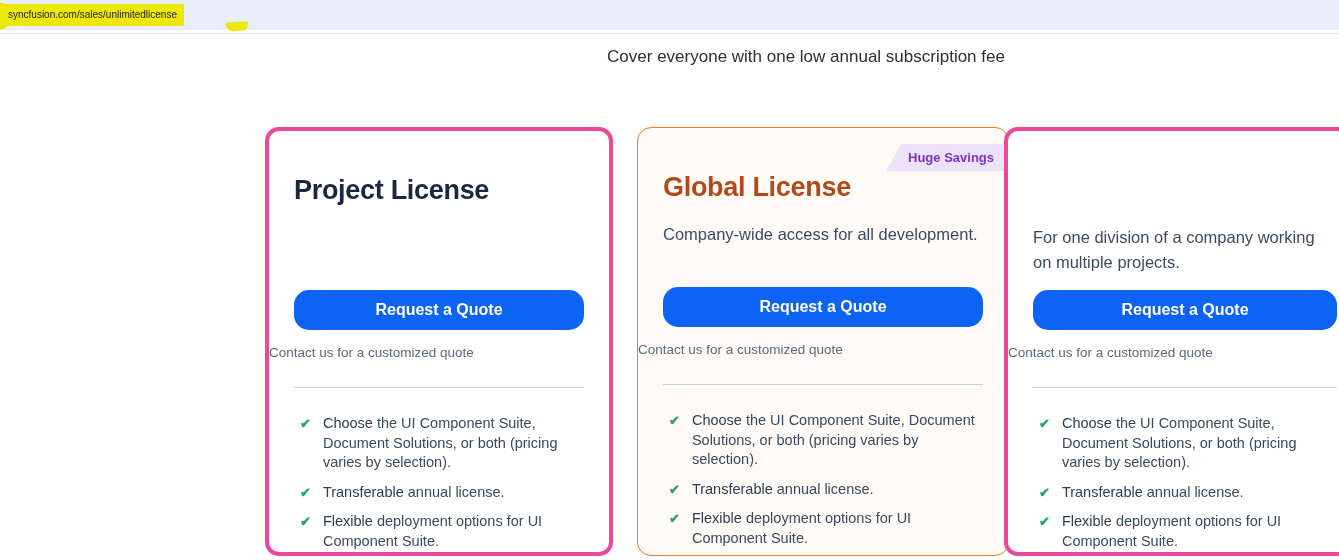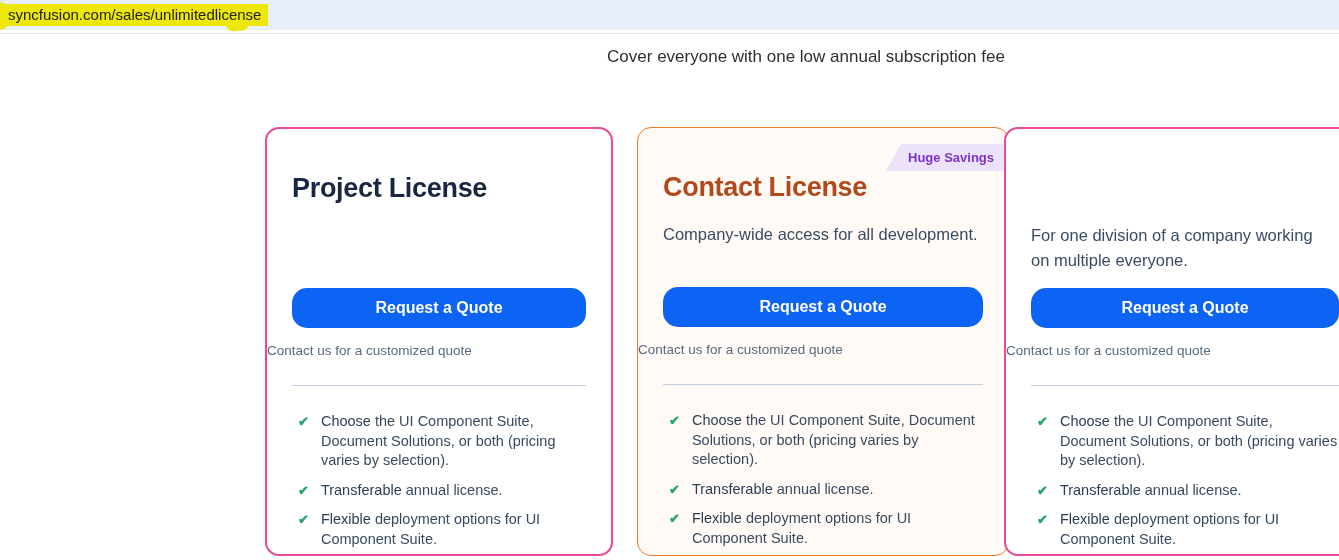"syncfusion.com/sales/unlimitedlicense" .url-text { font-size: 15px -> 10px }
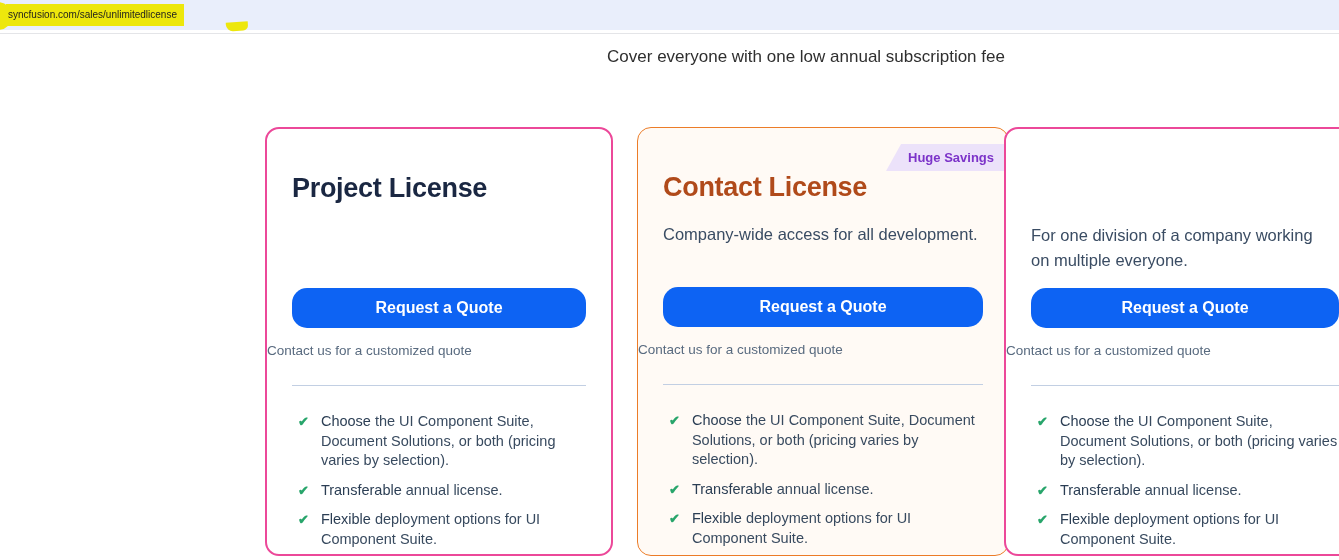"Project License" .card { border: 2px solid #ec4899 -> 4px solid #ec4899 }
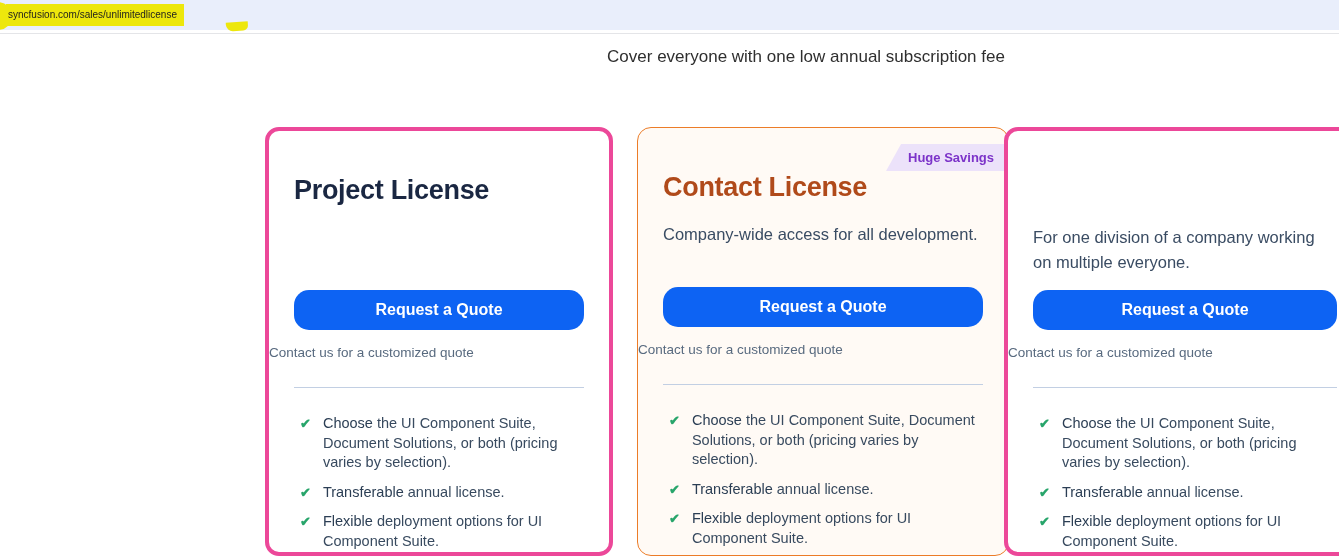"Contact License" div.card-title { text: Contact -> Global }
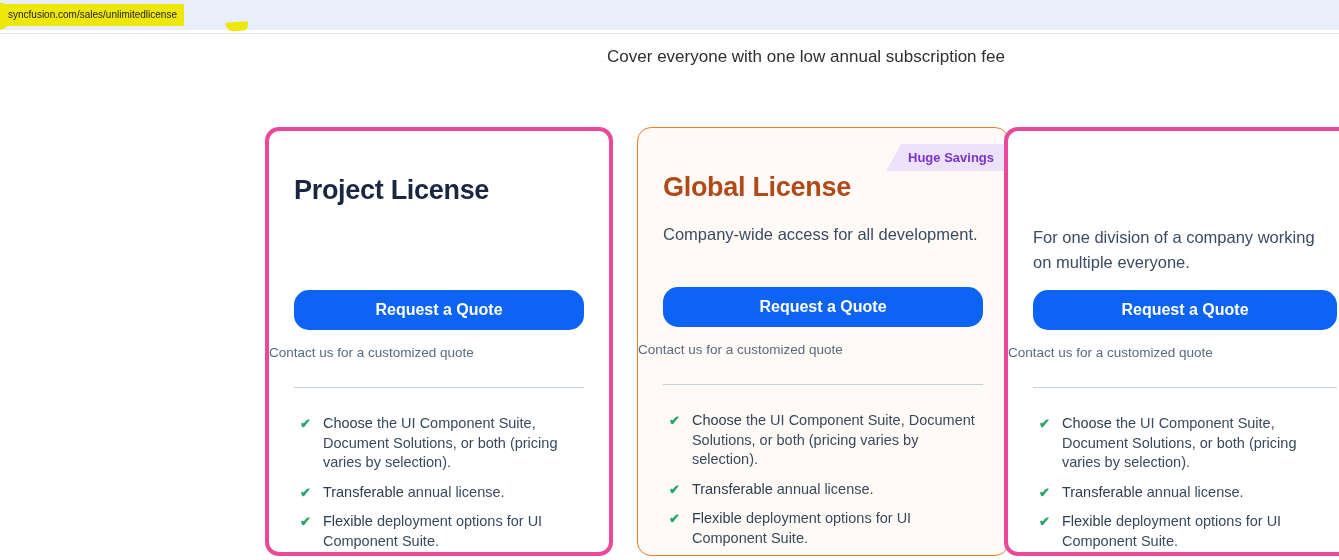"For one division of a" div.card-desc { text: everyone -> projects }
